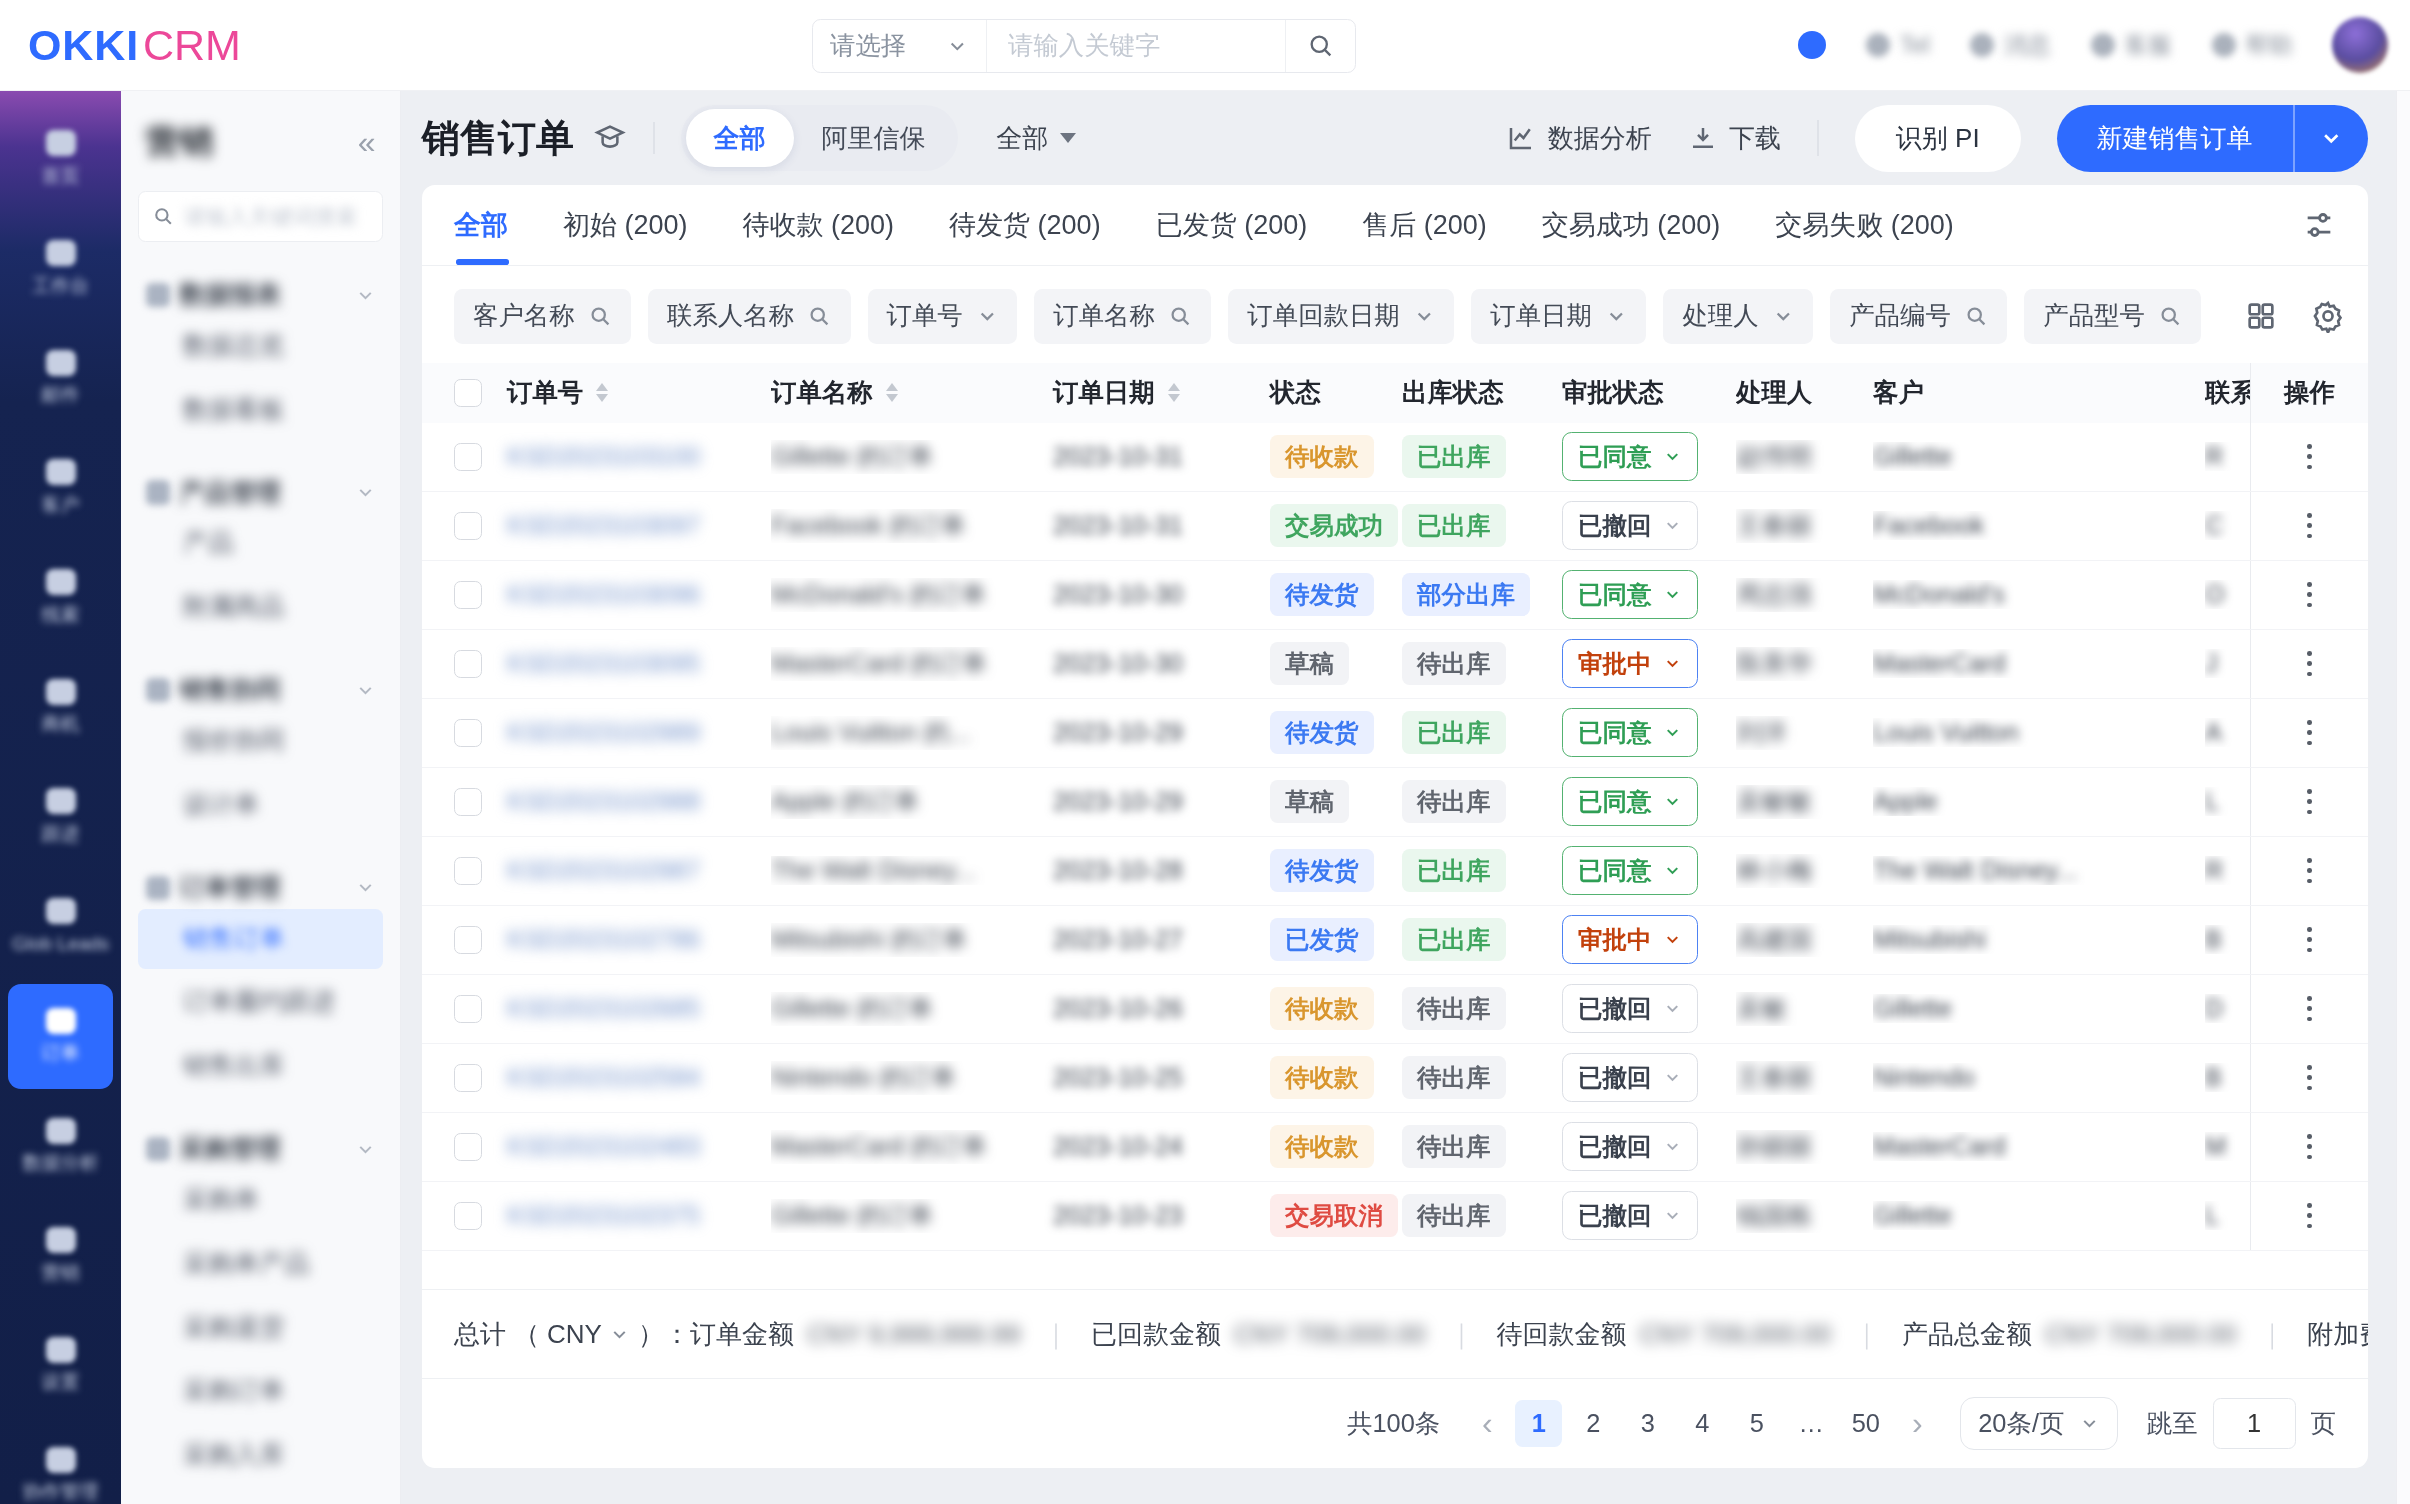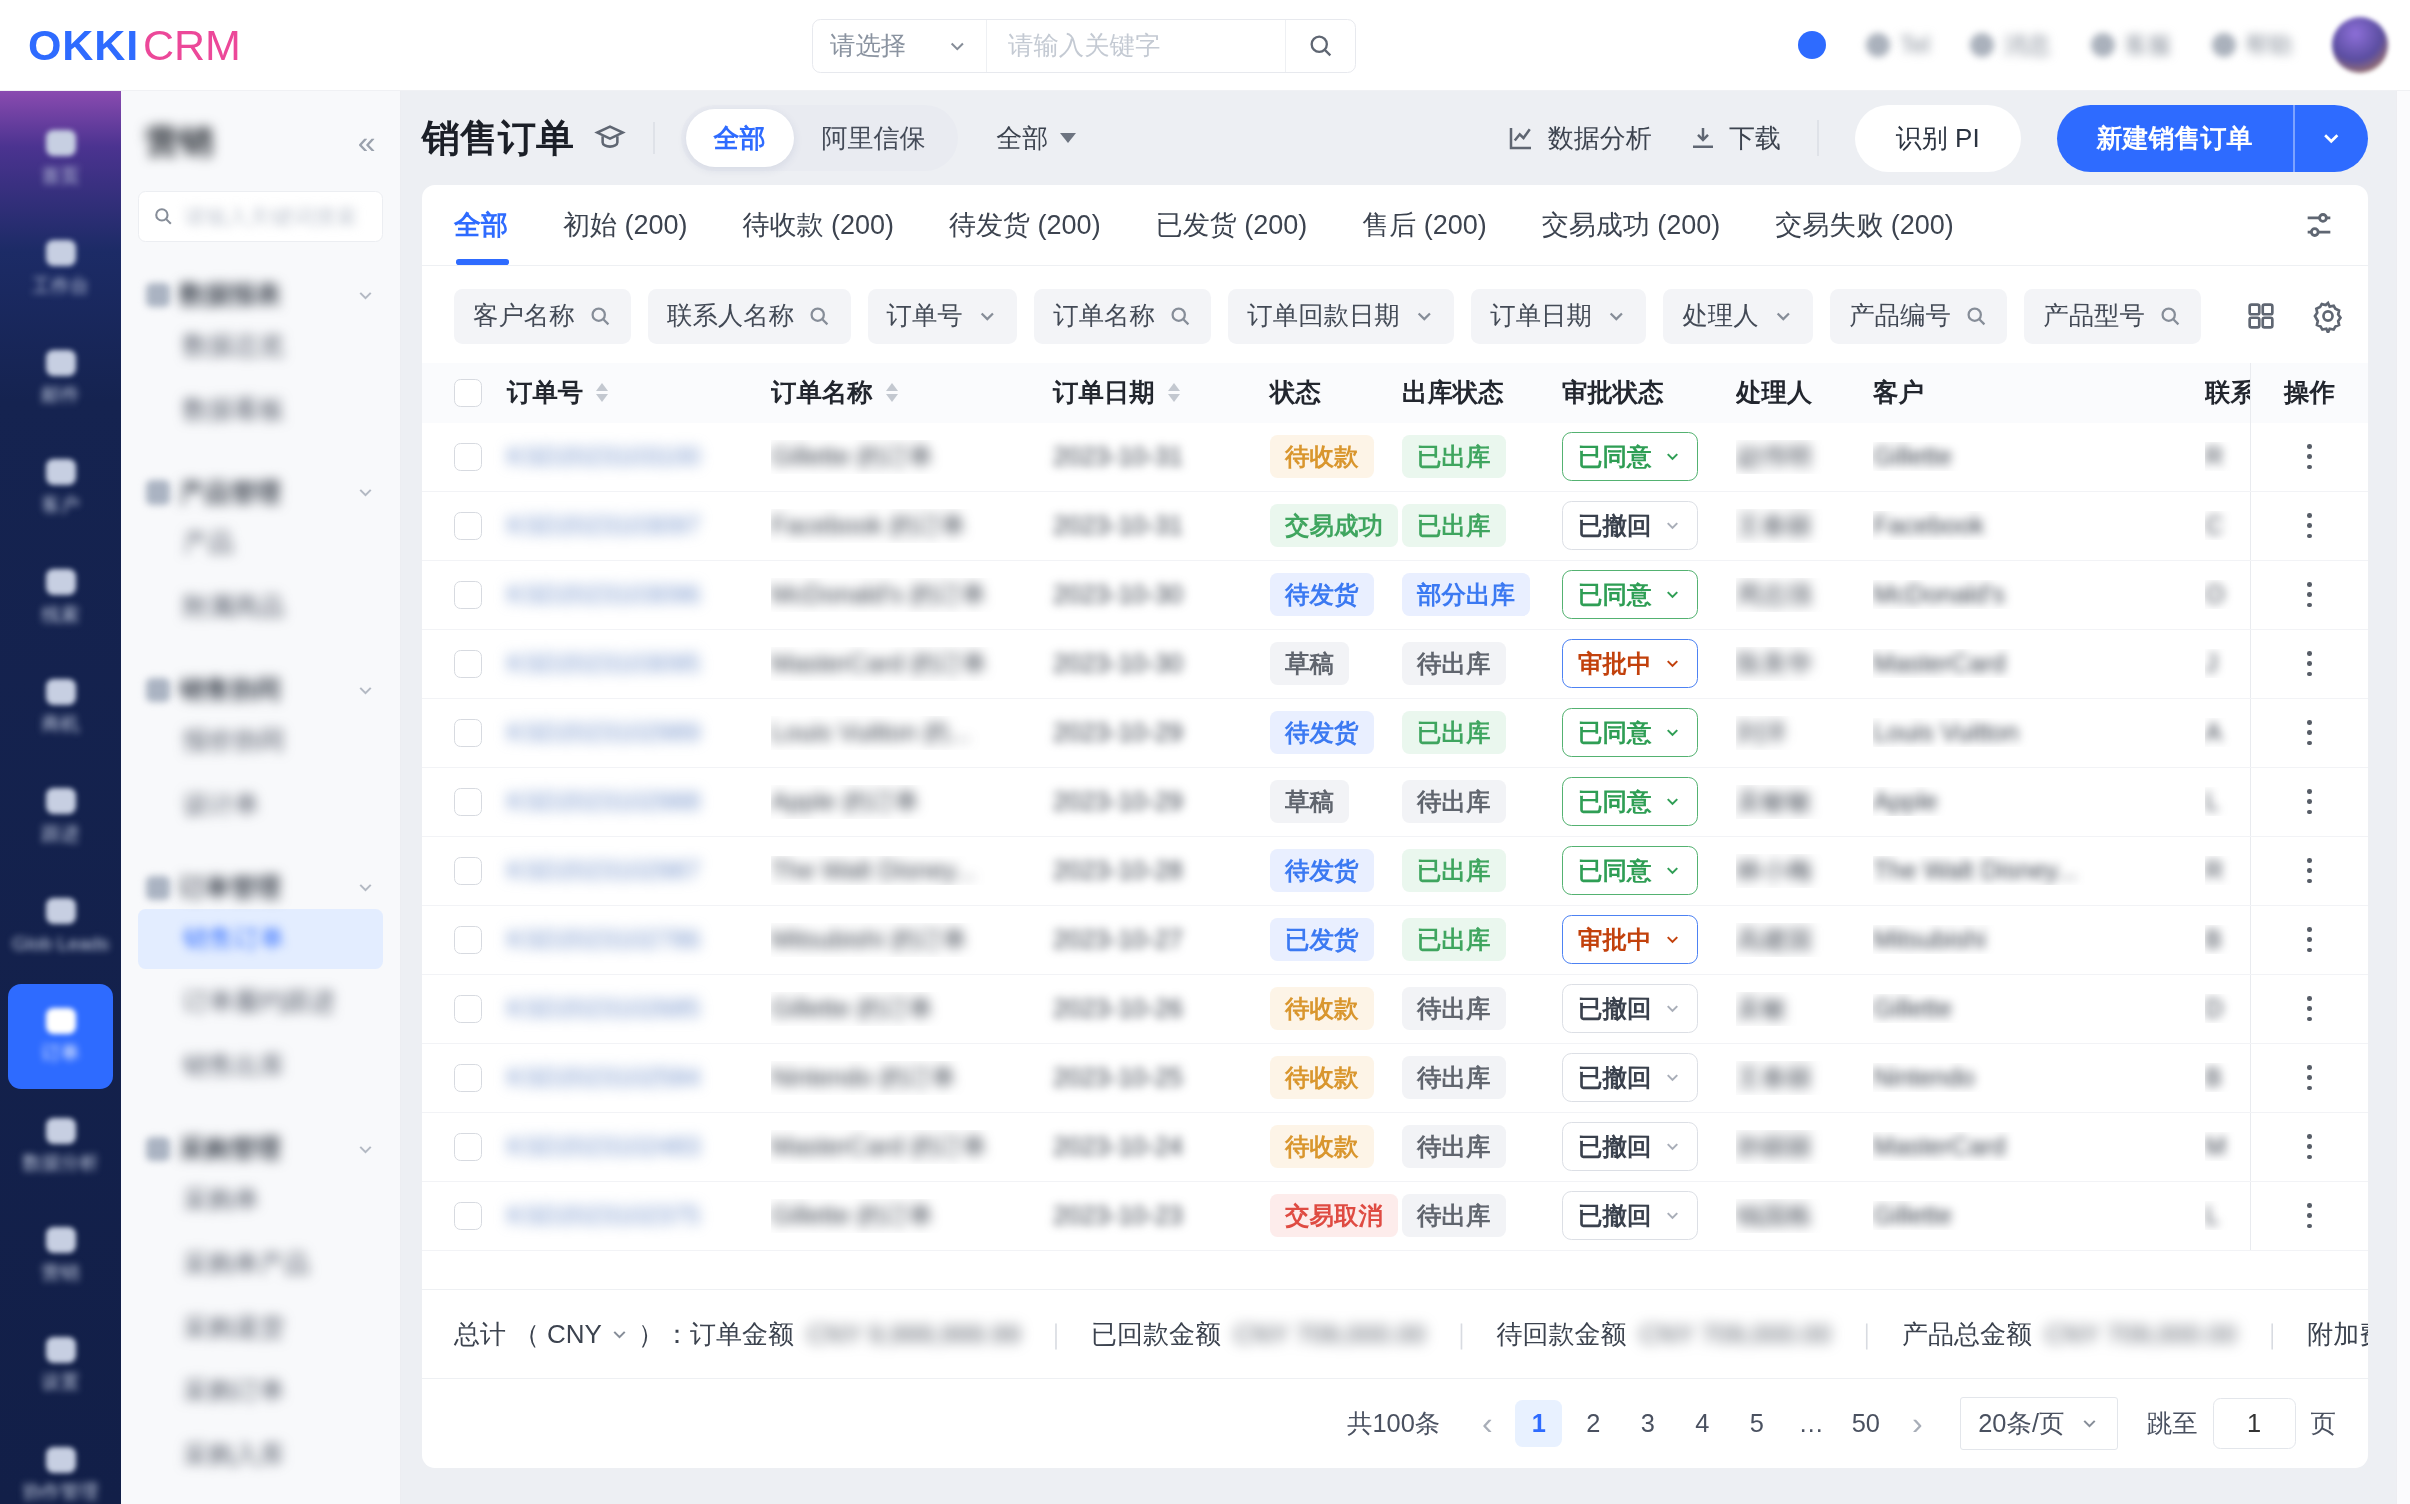"新建销售订单" .bp-label { font-weight: 700 -> 400 }
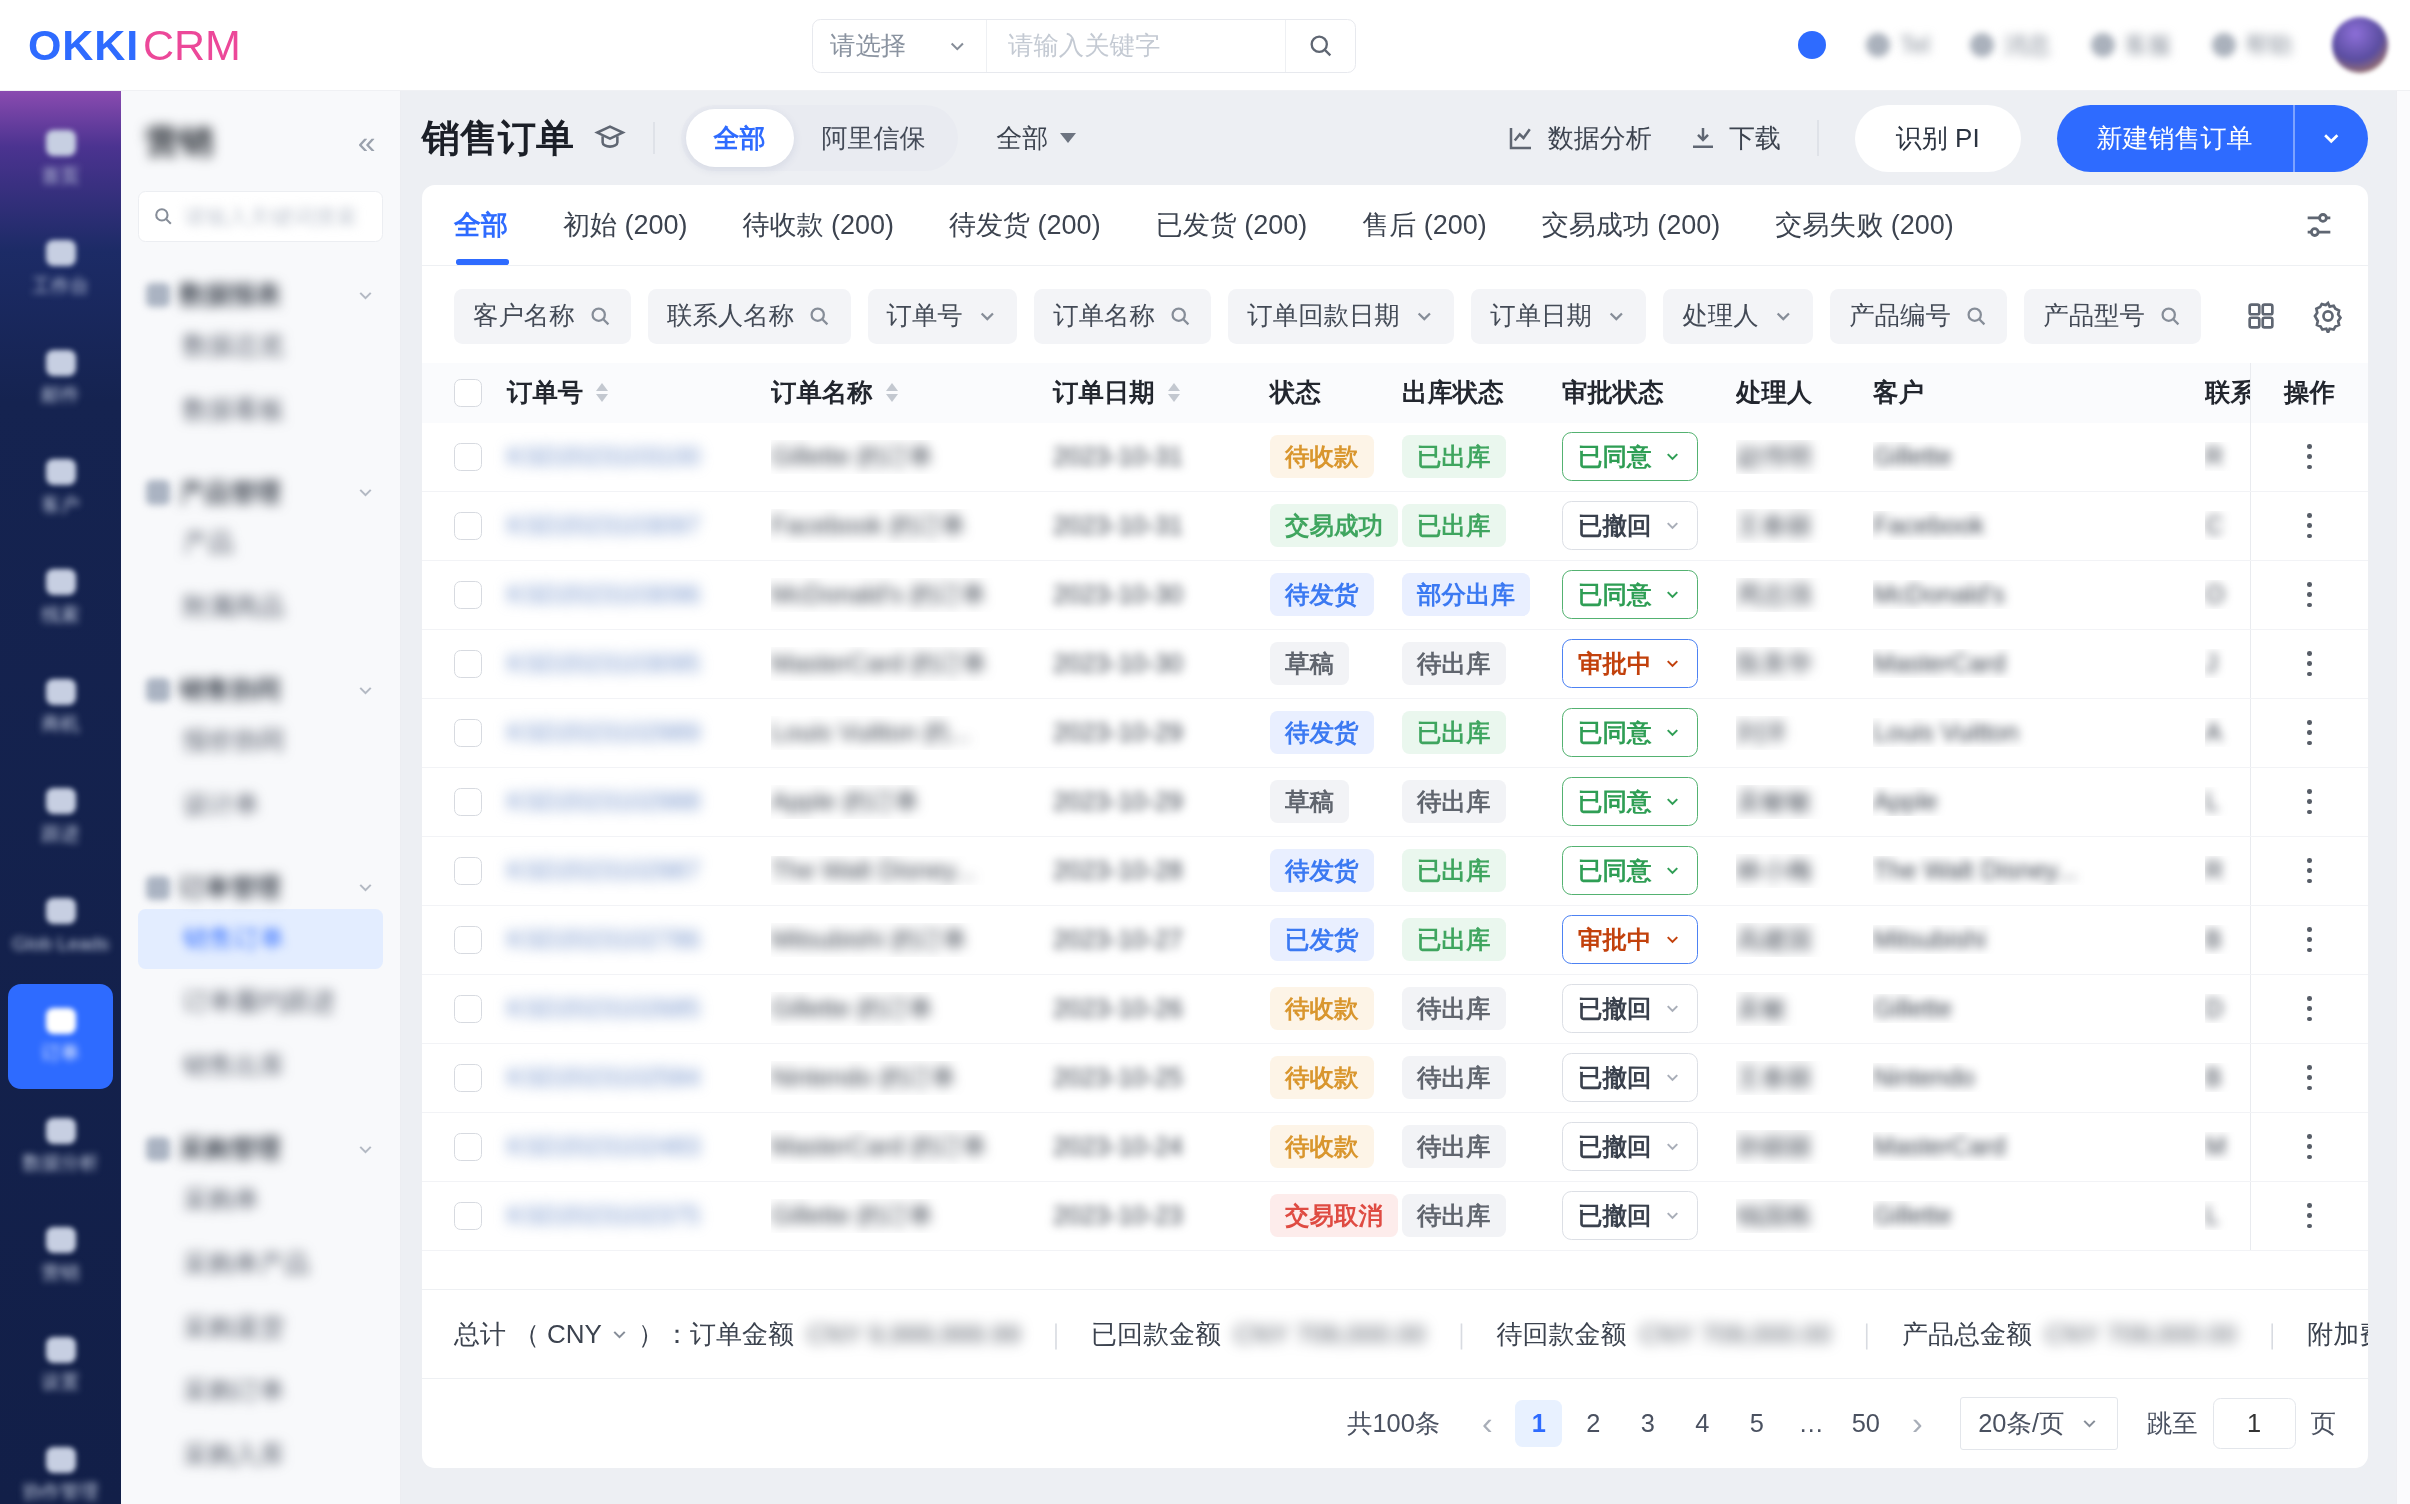"20条/页" .pg-size { border-radius: 3px -> 14px }
